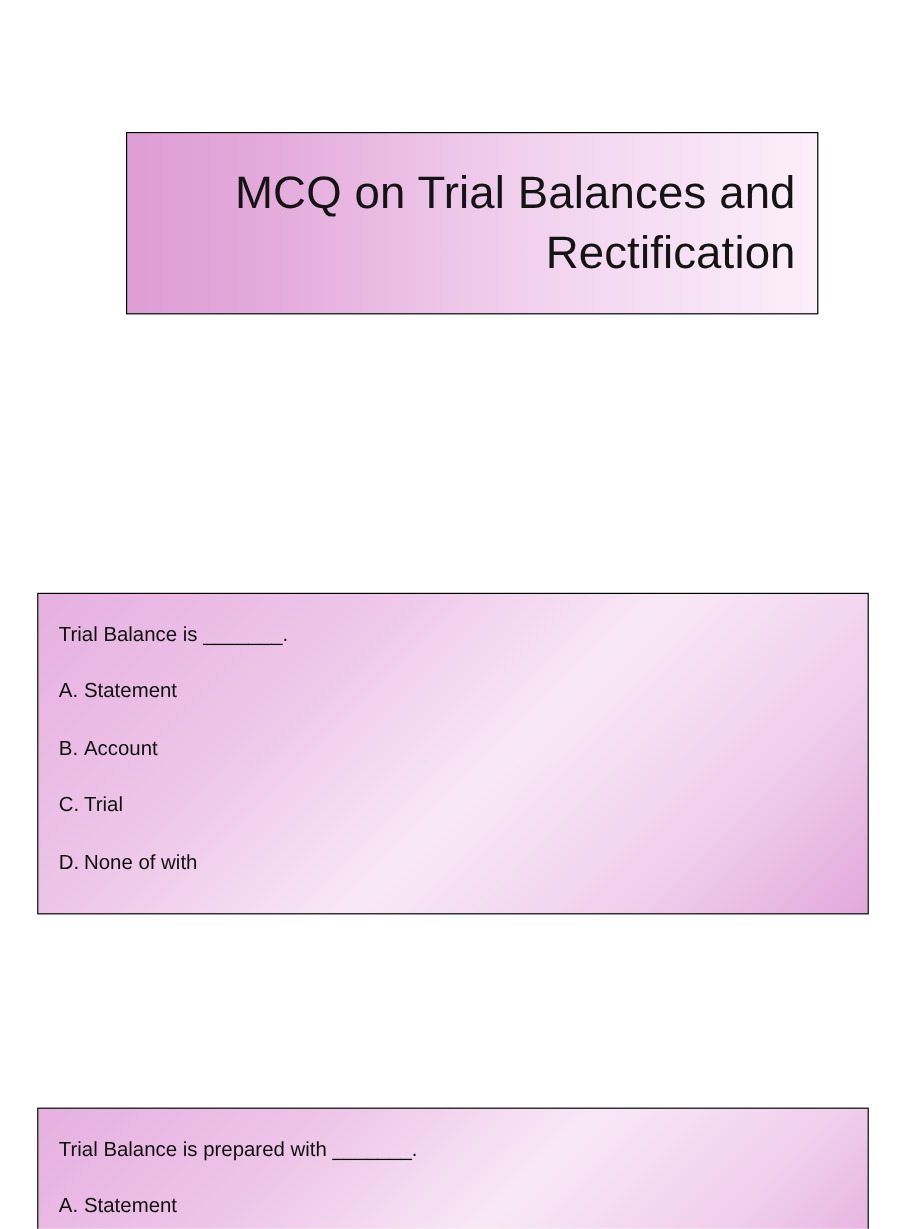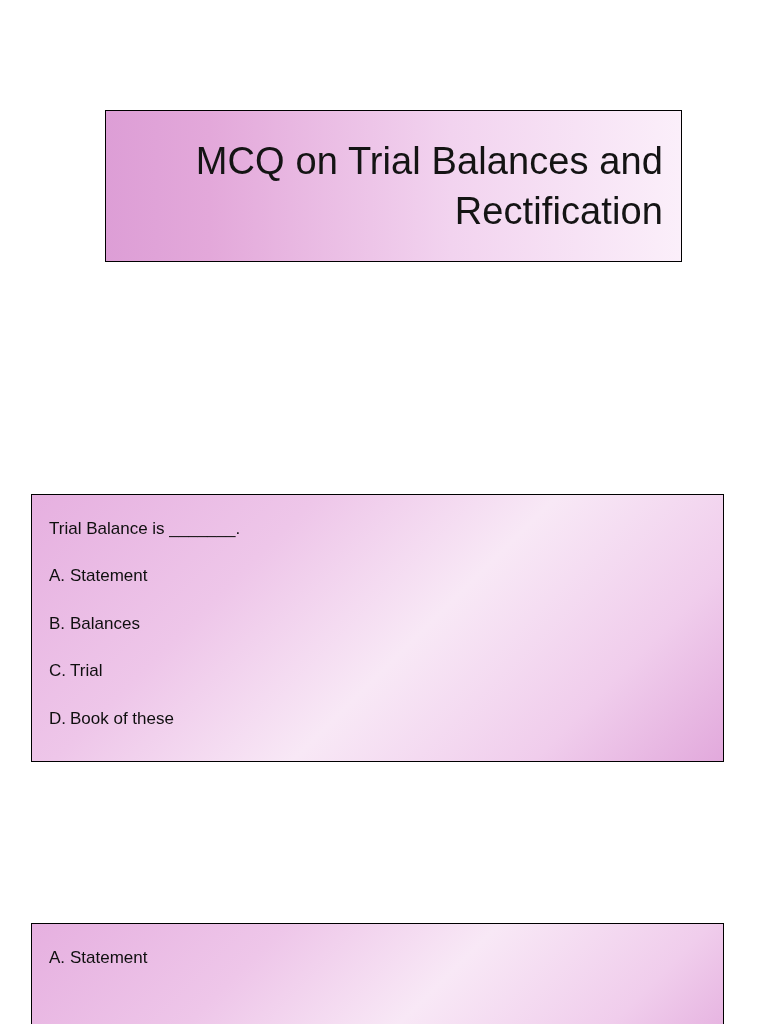"Balances" span.opt-label { text: Balances -> Account }
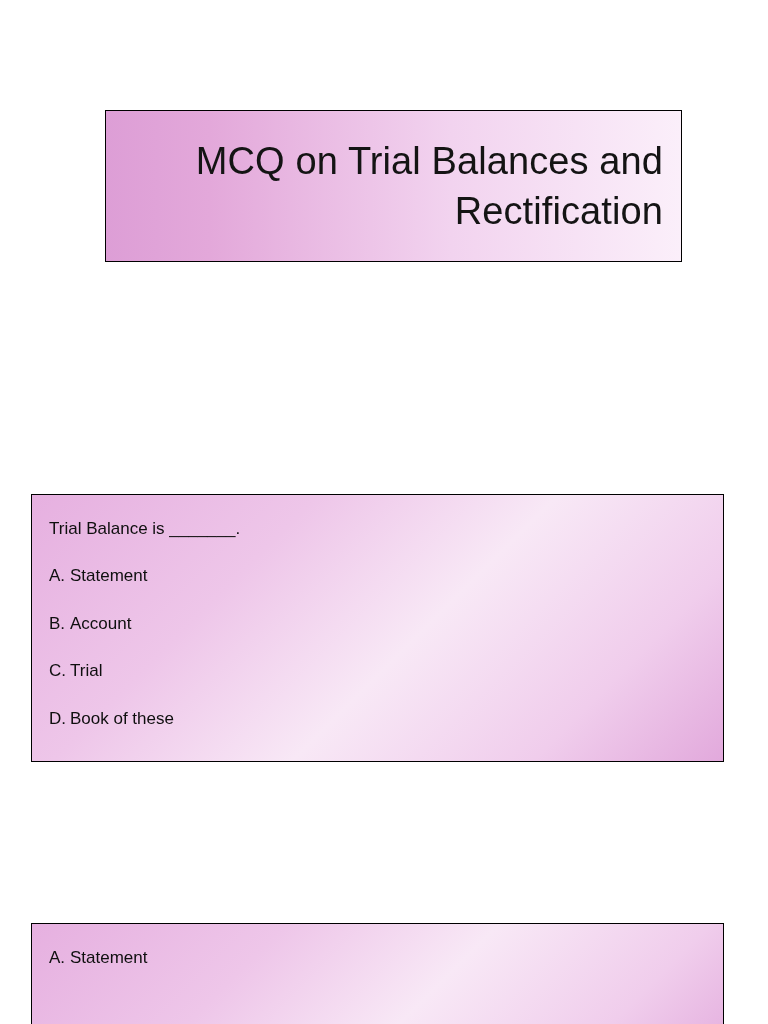"Book of these" span.opt-label { text: Book of these -> None of with }
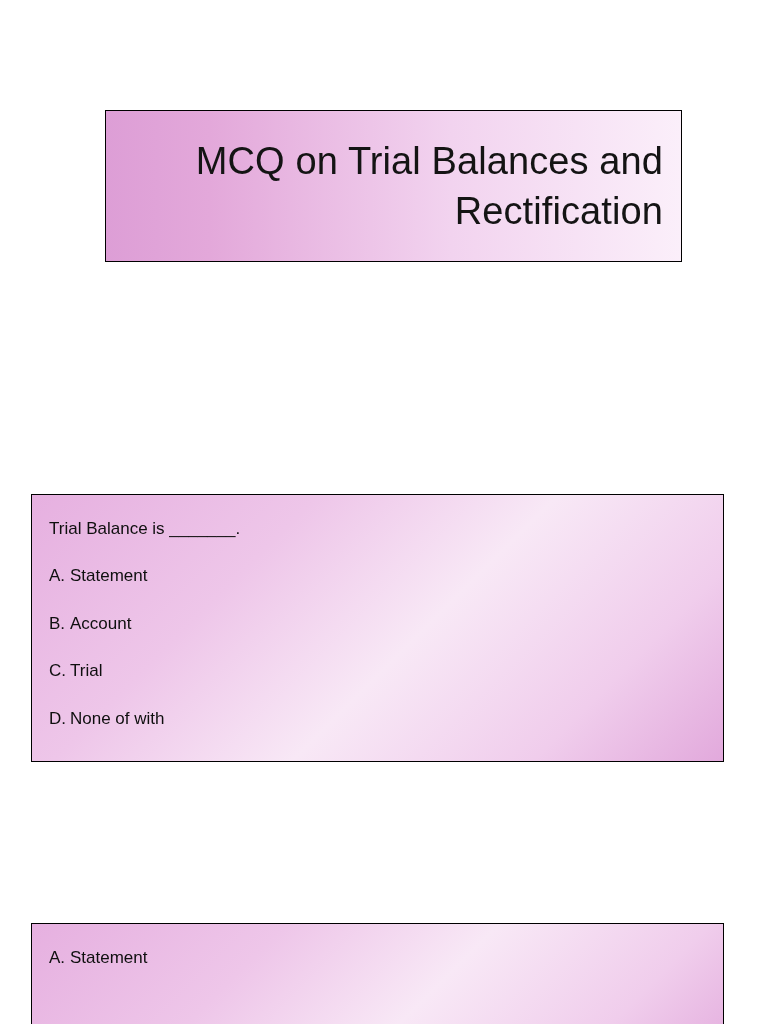"Trial Balance is prepared with" p.q-text { html: none -> <p>Trial Balance is prepared with _______.</p> }
